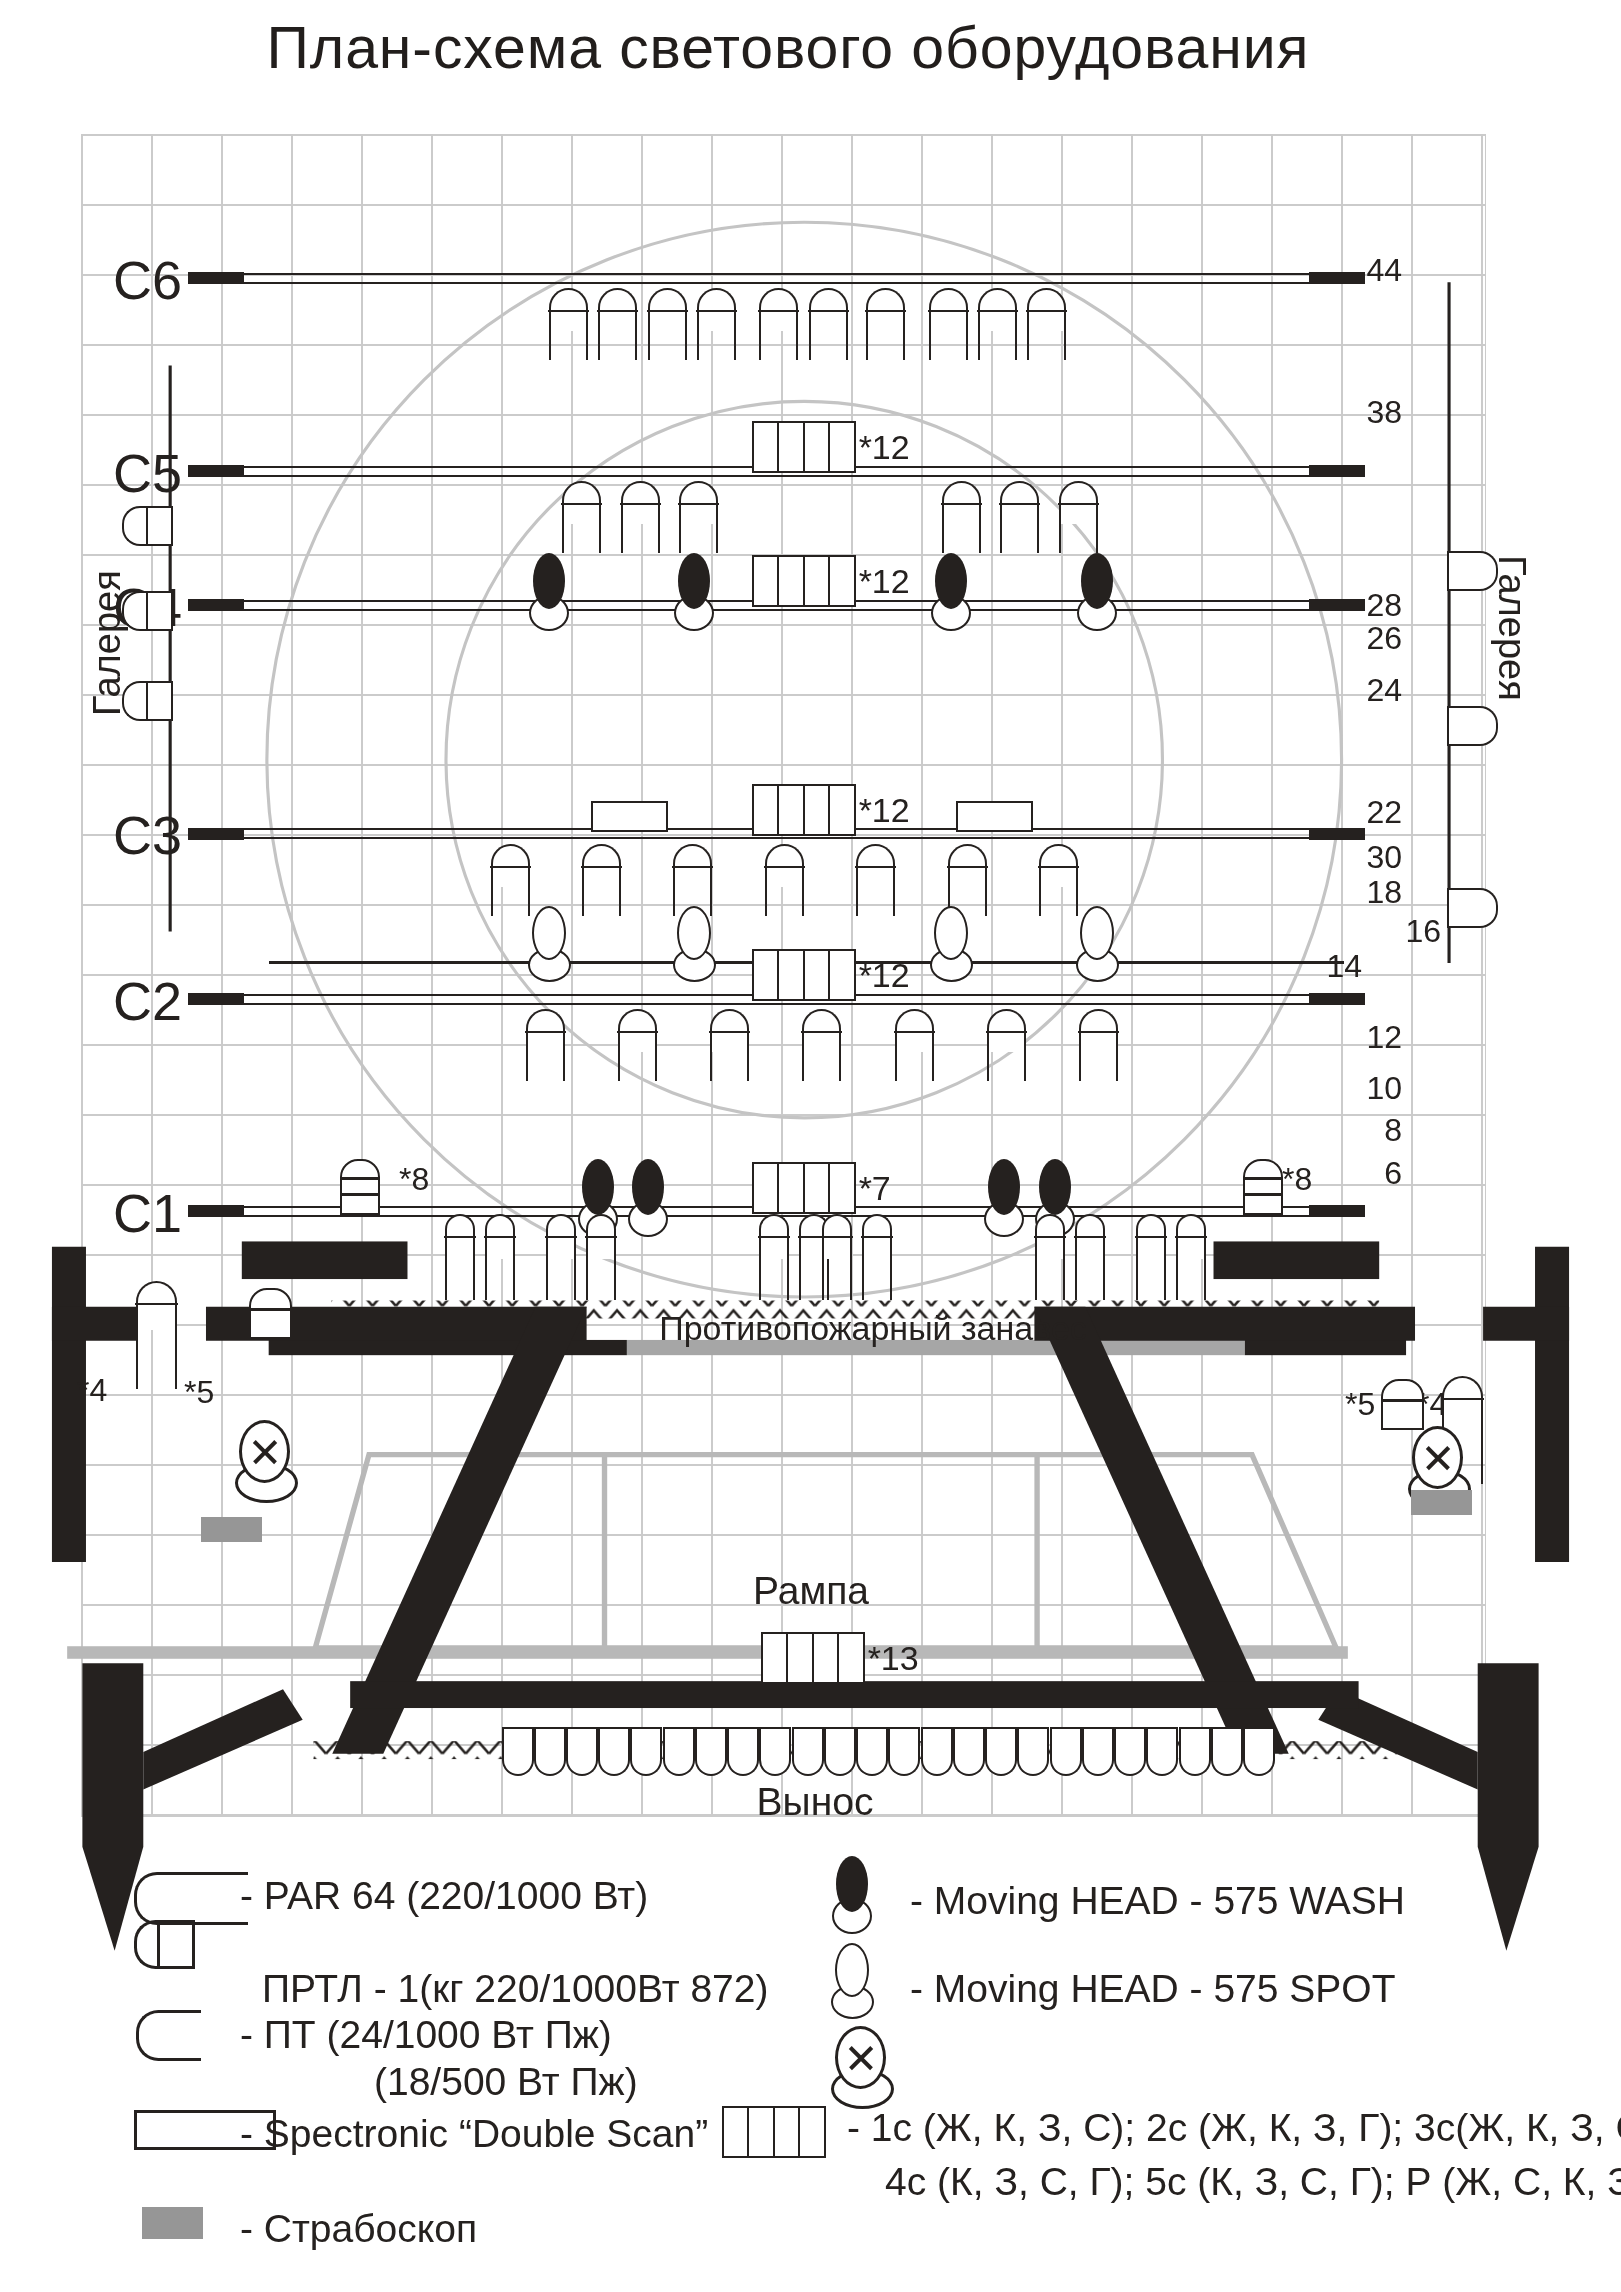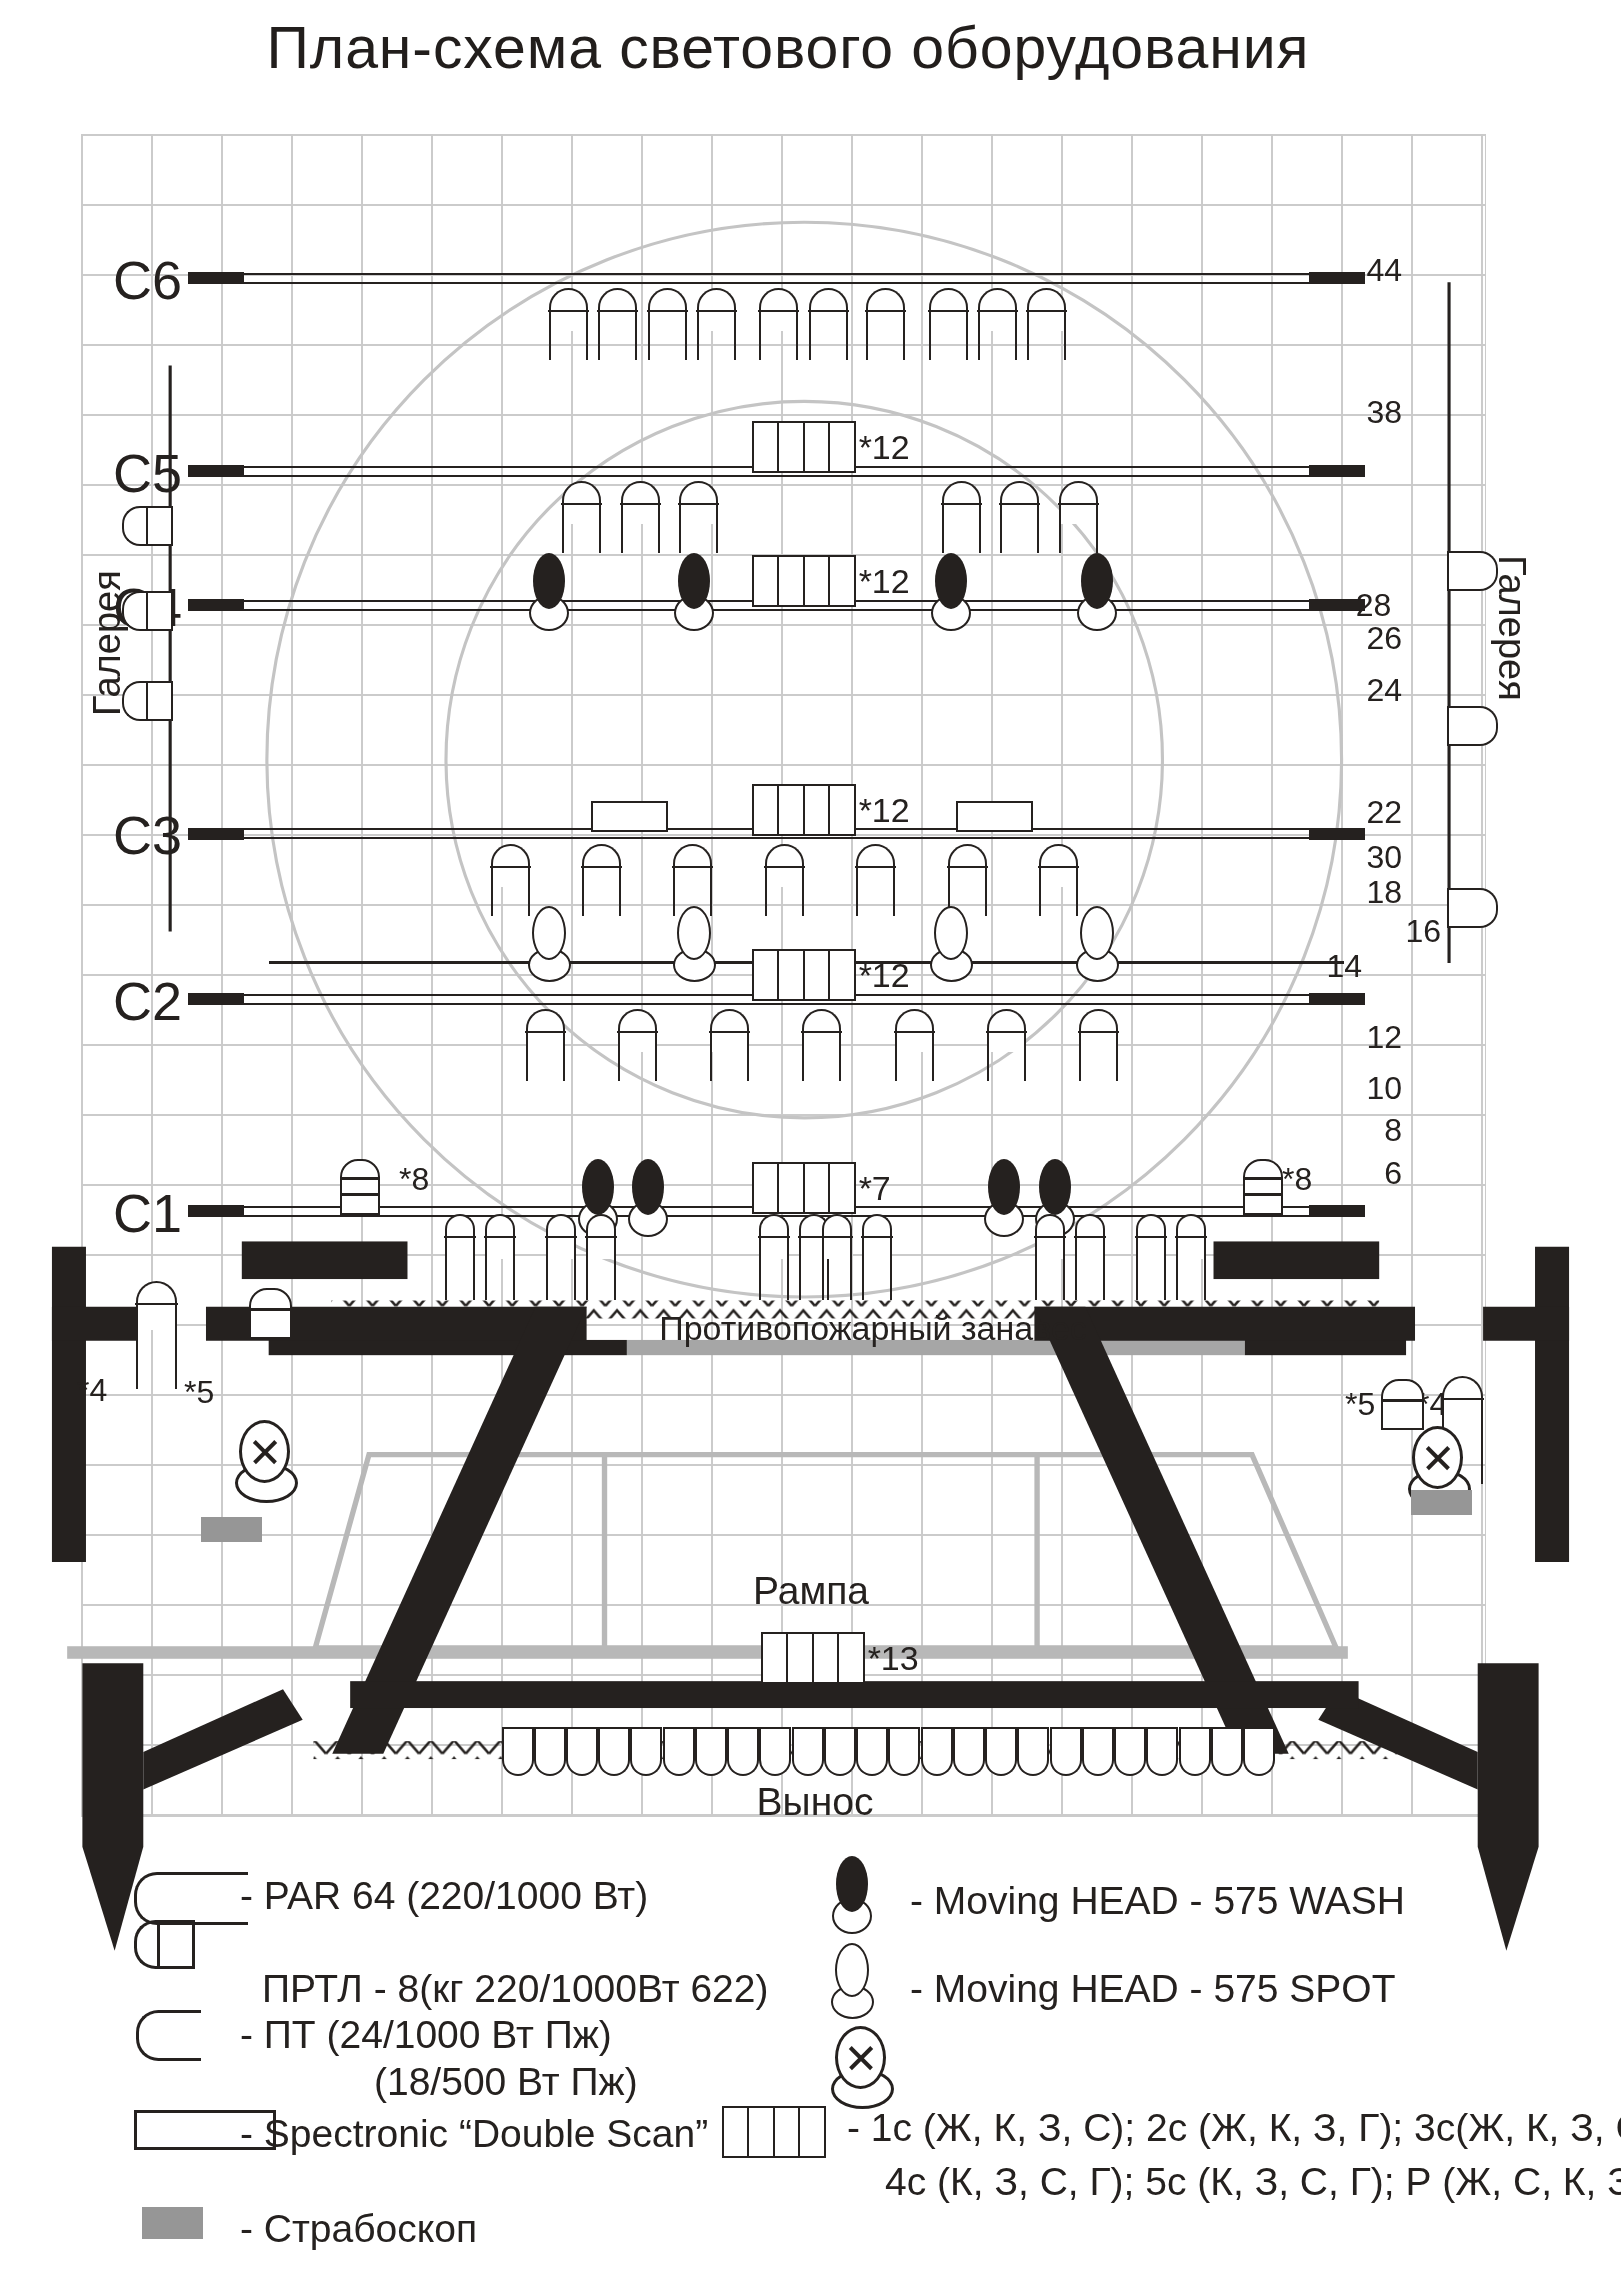"28" div.rnum { text-align: center -> none }
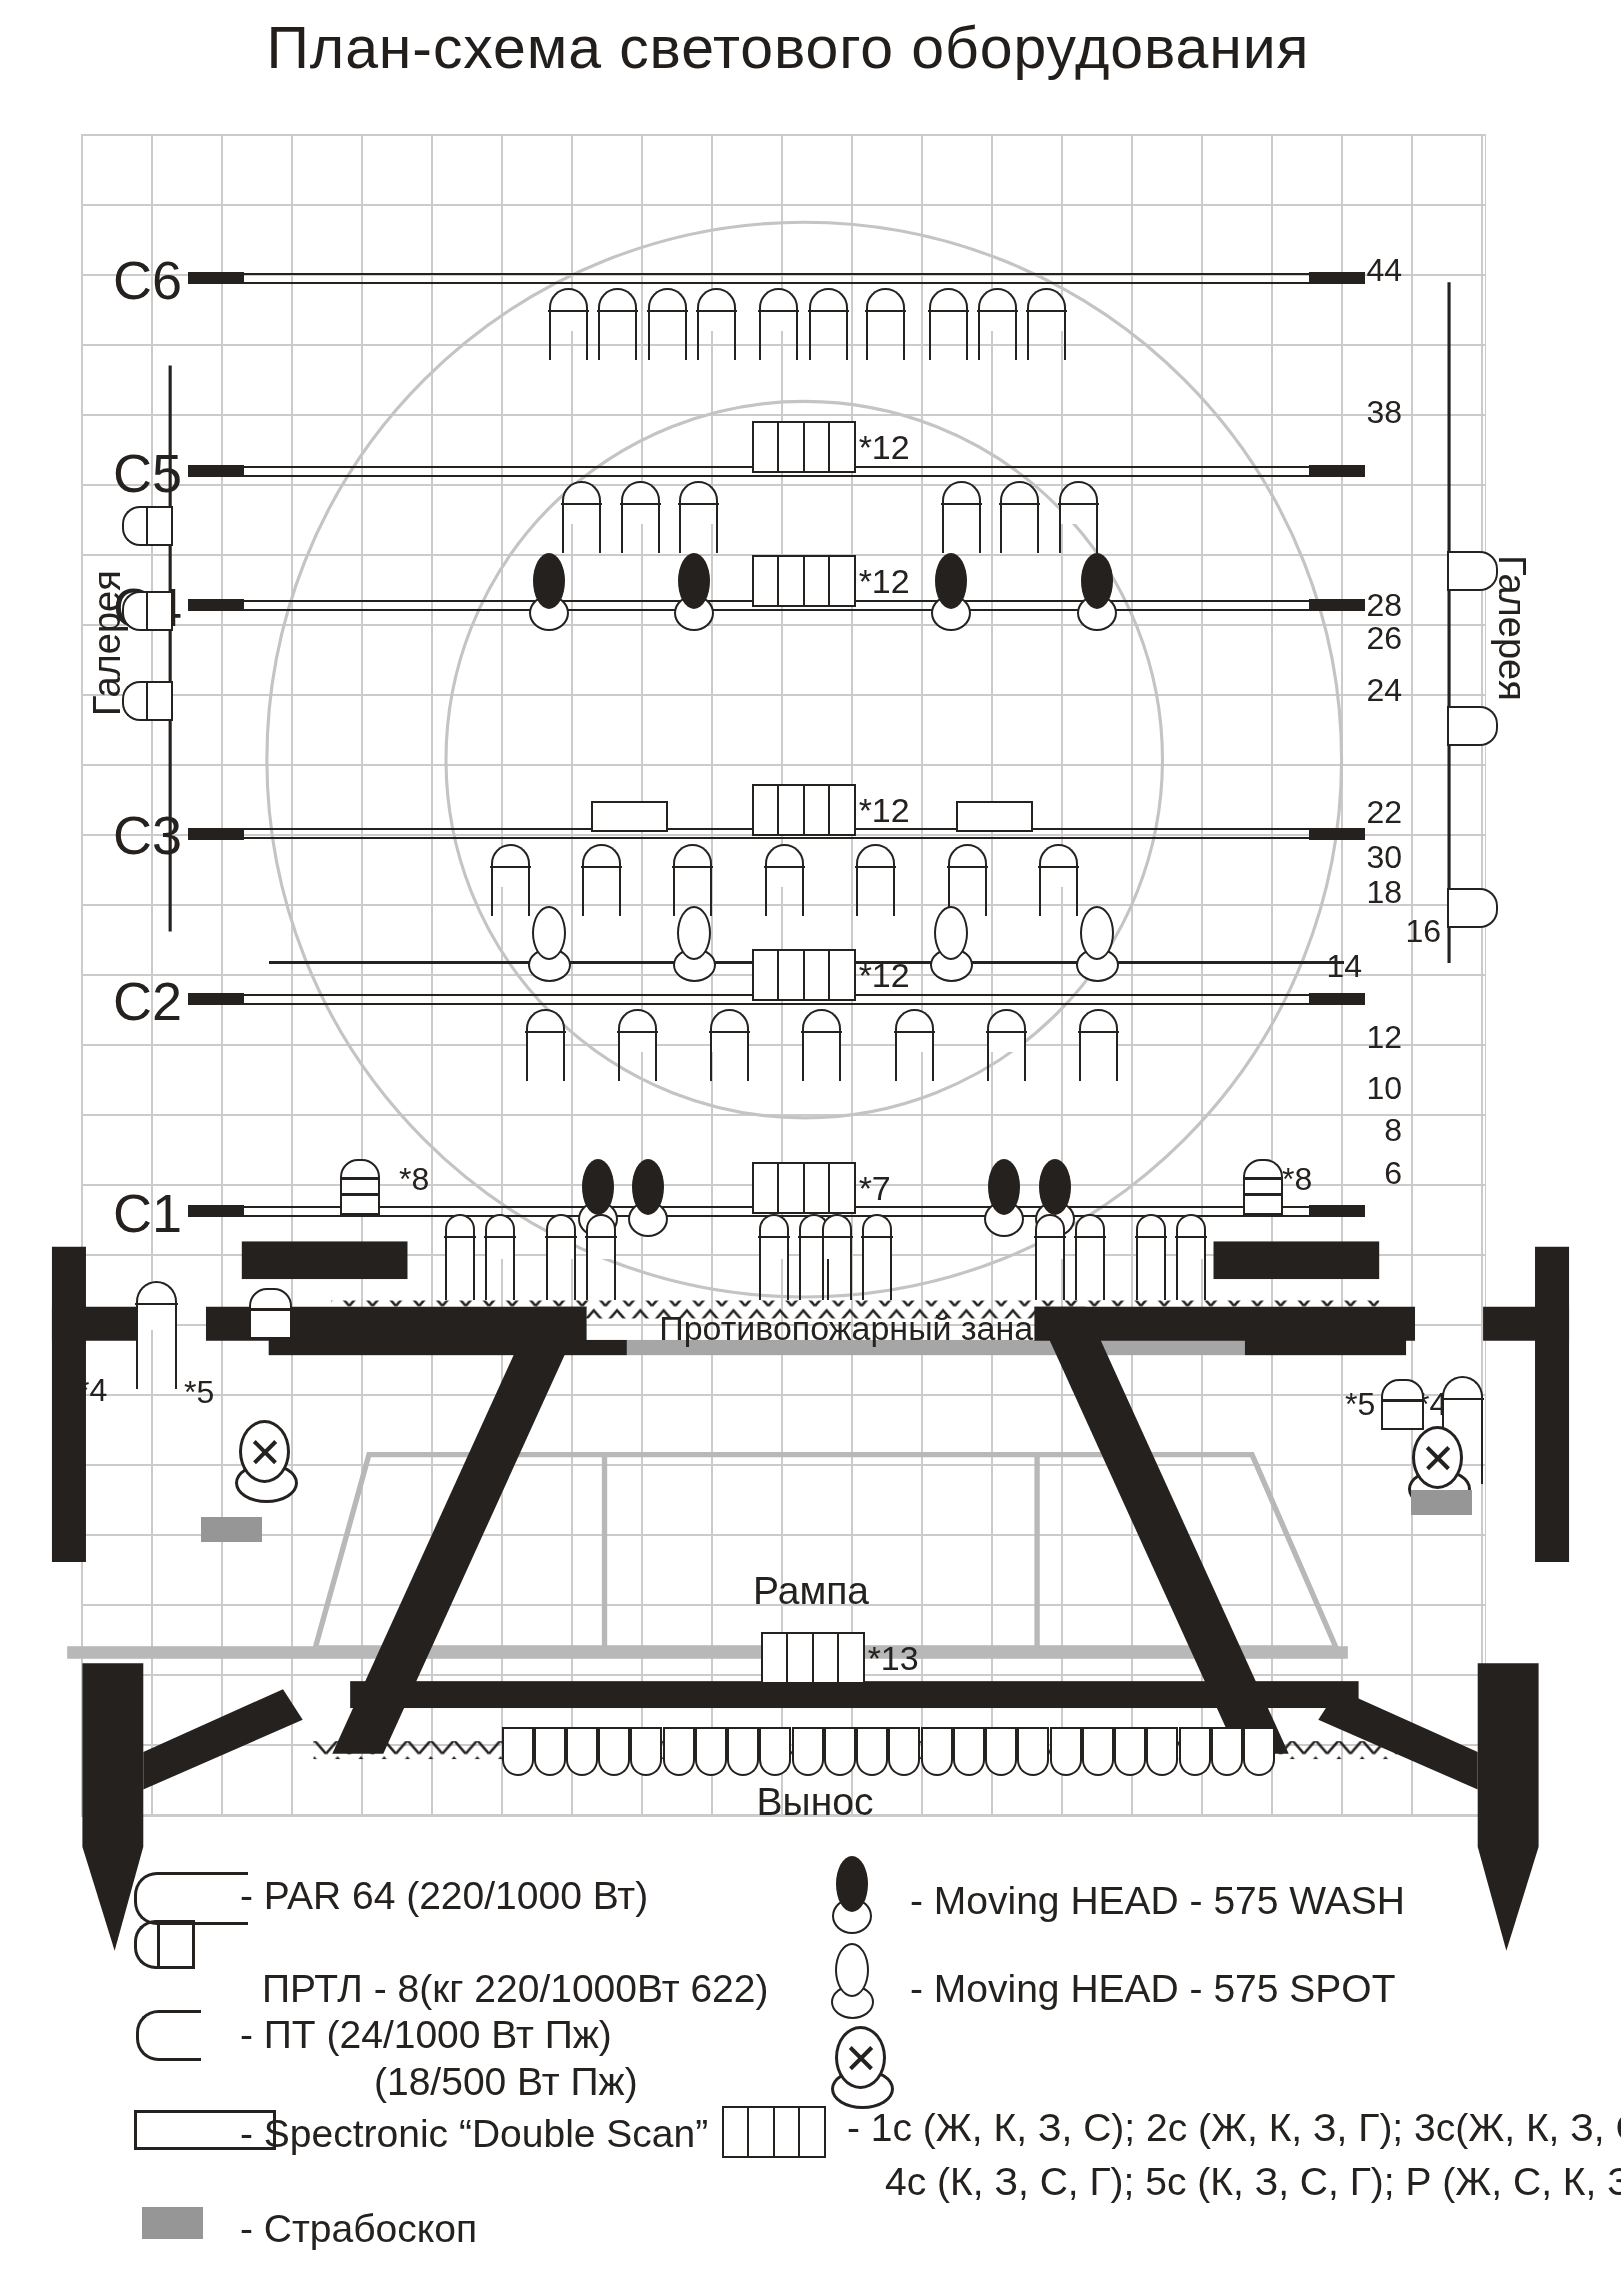"ПРТЛ - 8(кг 220/1000Вт 622)" div.ltext { text: 8(кг 220/1000Вт 622 -> 1(кг 220/1000Вт 872 }
